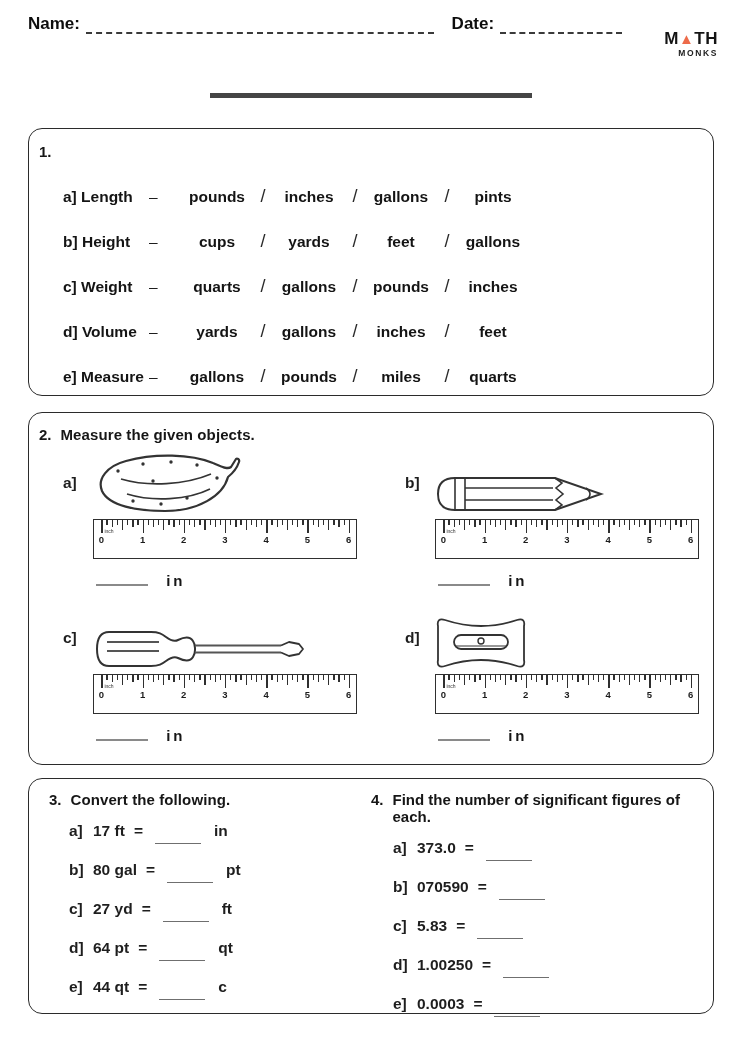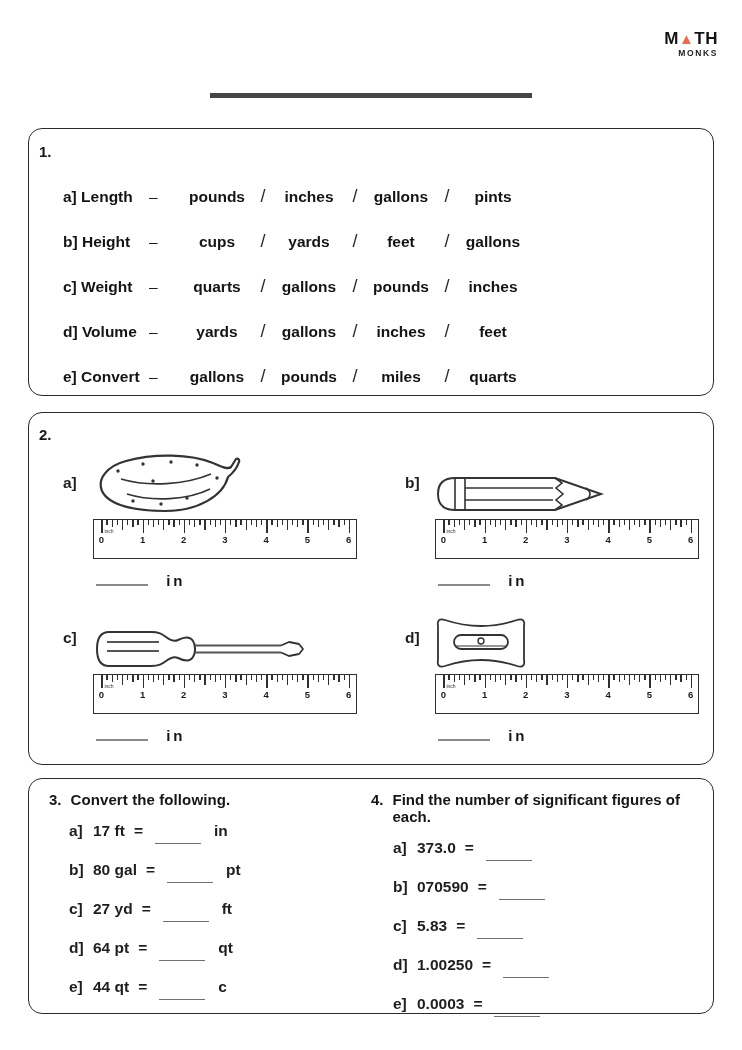"Name:" div.header-row { html: none -> <div> <span>Name:</span> <span></span> <span>Date:</span> <span></span> </div> }
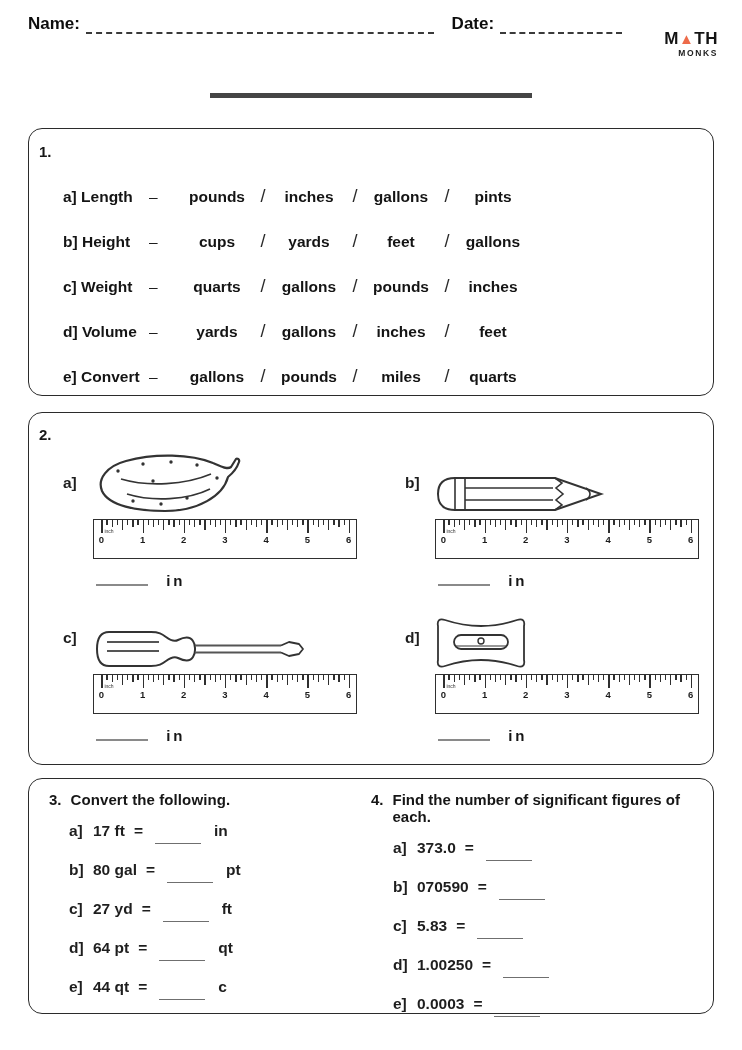"e] Convert" span.q1-label { text: Convert -> Measure }
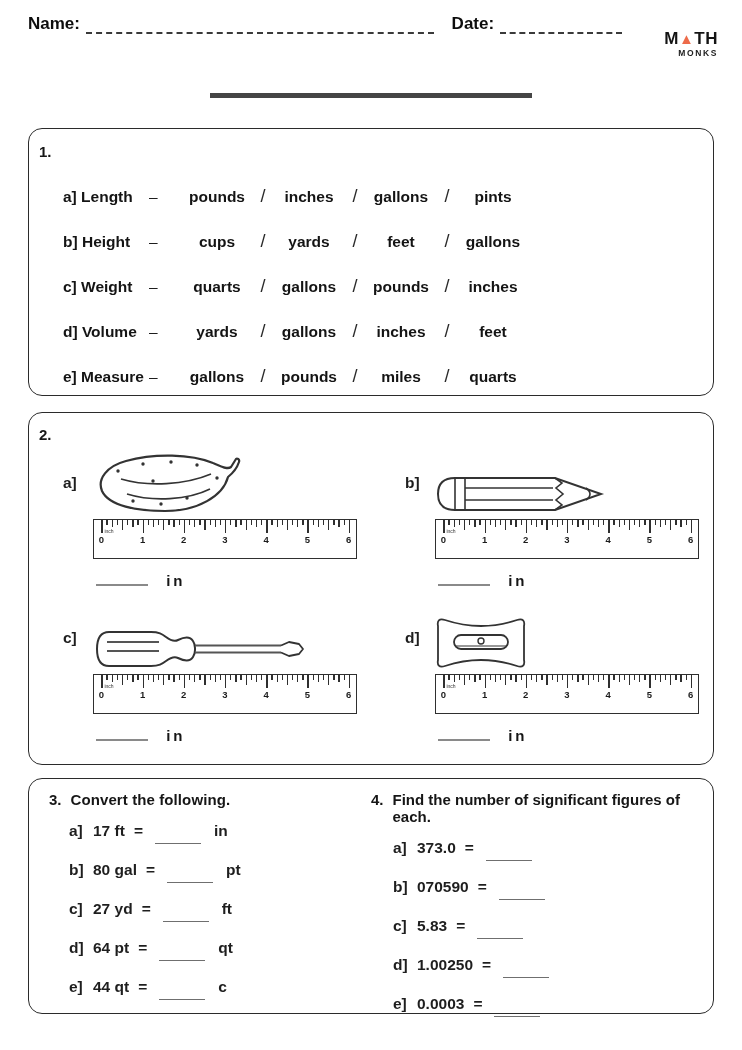"Measure the given objects." span.sec-text { html: none -> <span>Measure the given objects.</span> }
